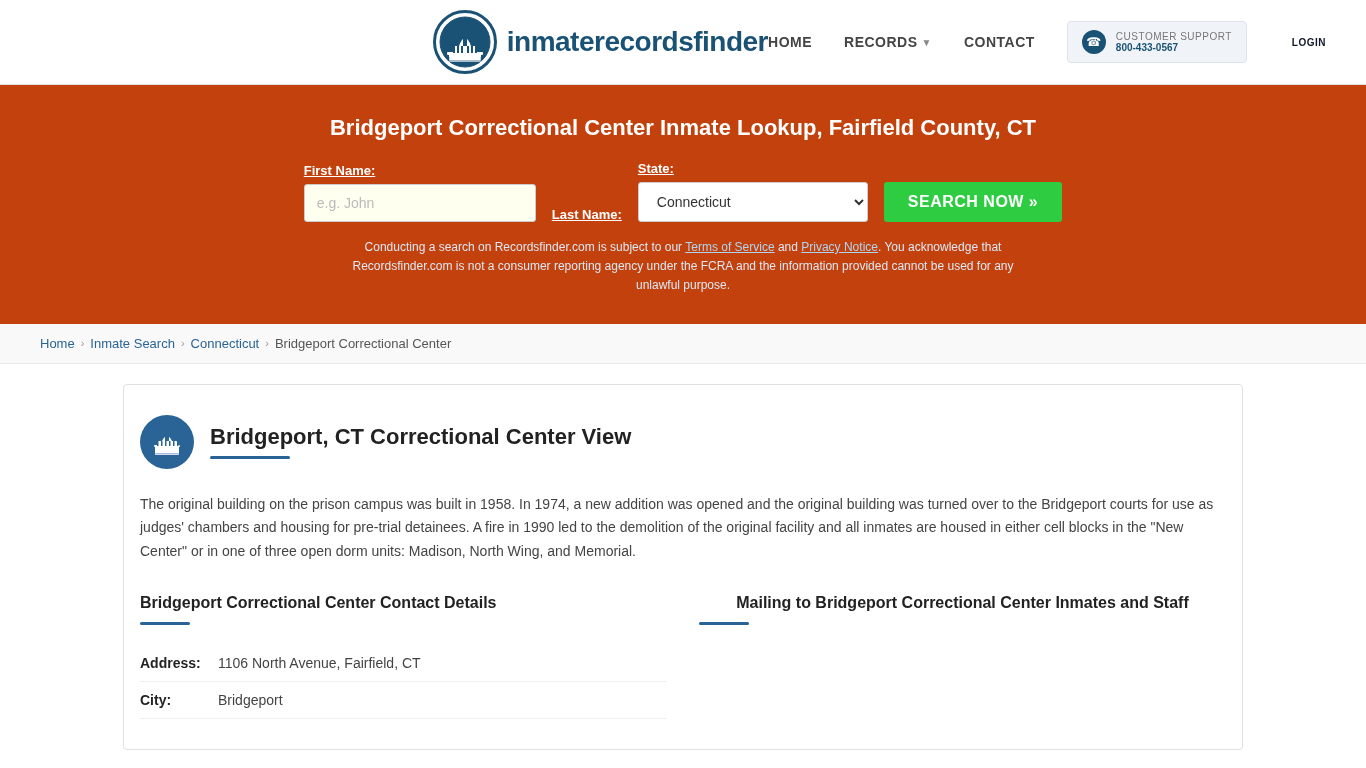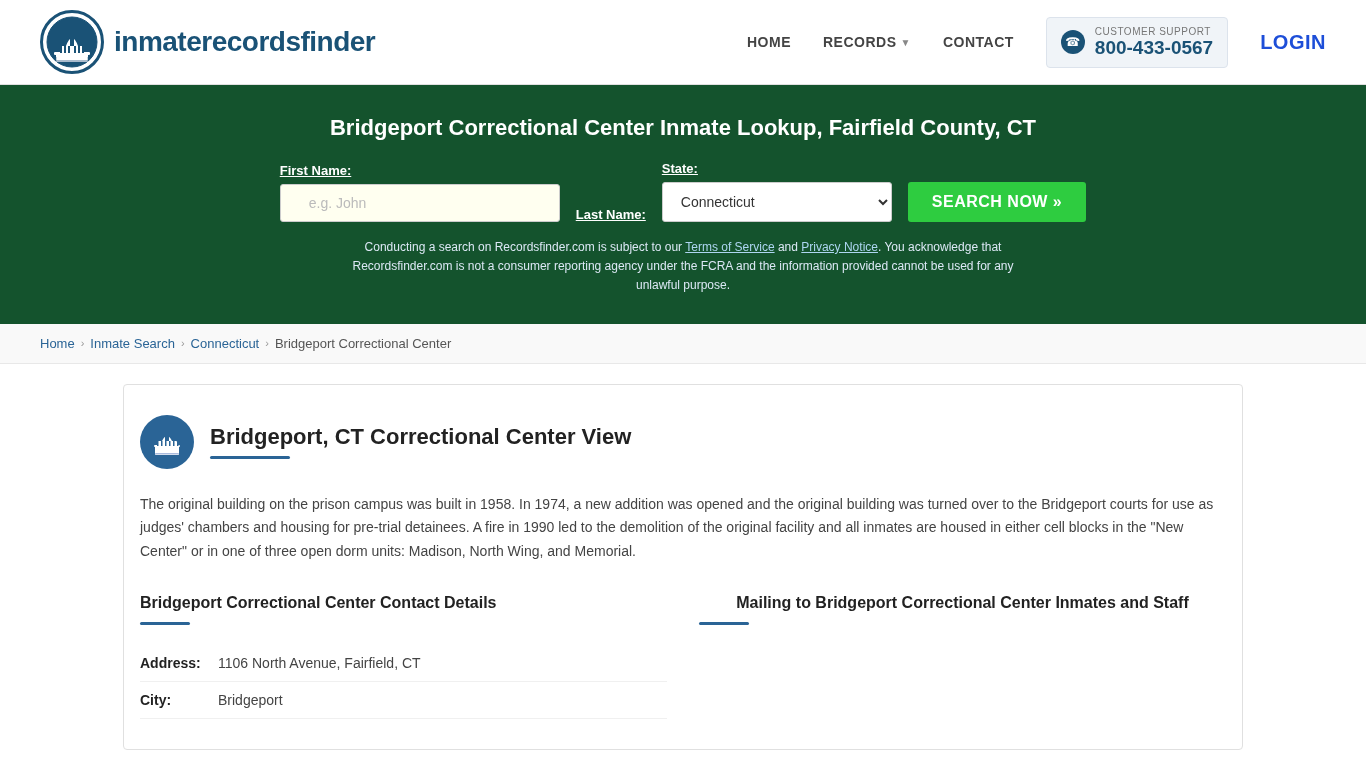"inmaterecordsfinder" .header { justify-content: space-between -> flex-end }
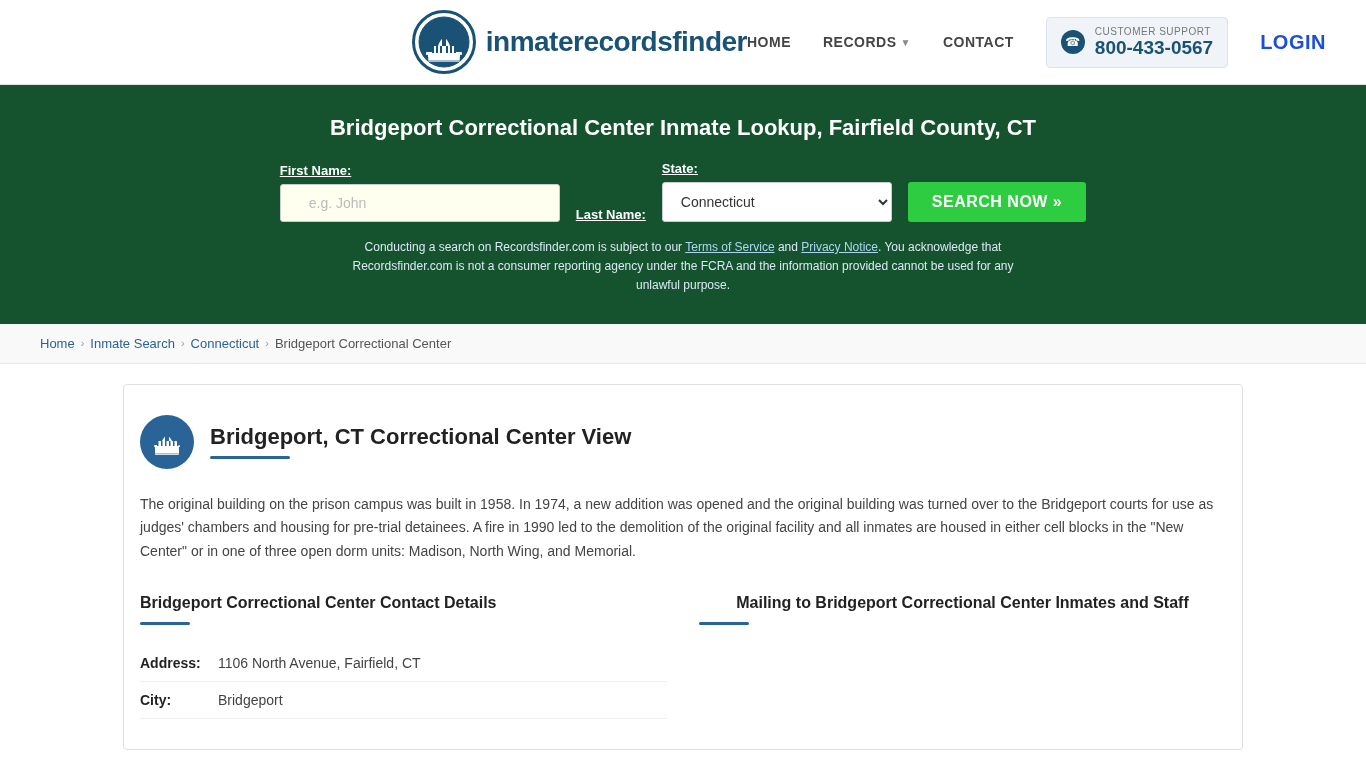"800-433-0567" .support-number { font-size: 19px -> 10px }
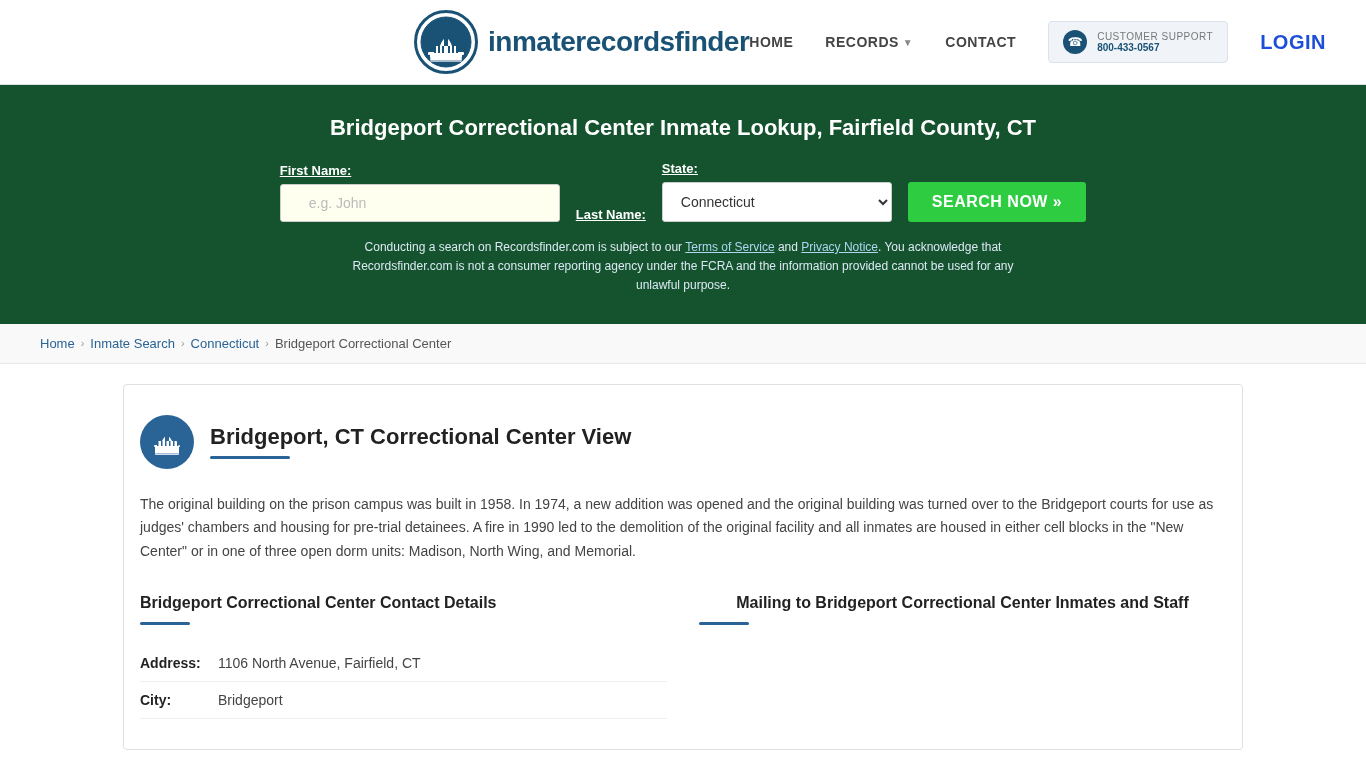"LOGIN" .login-btn { color: #1d4ed8 -> #0f172a; font-size: 20px -> 10px; margin-left: none -> 13px }
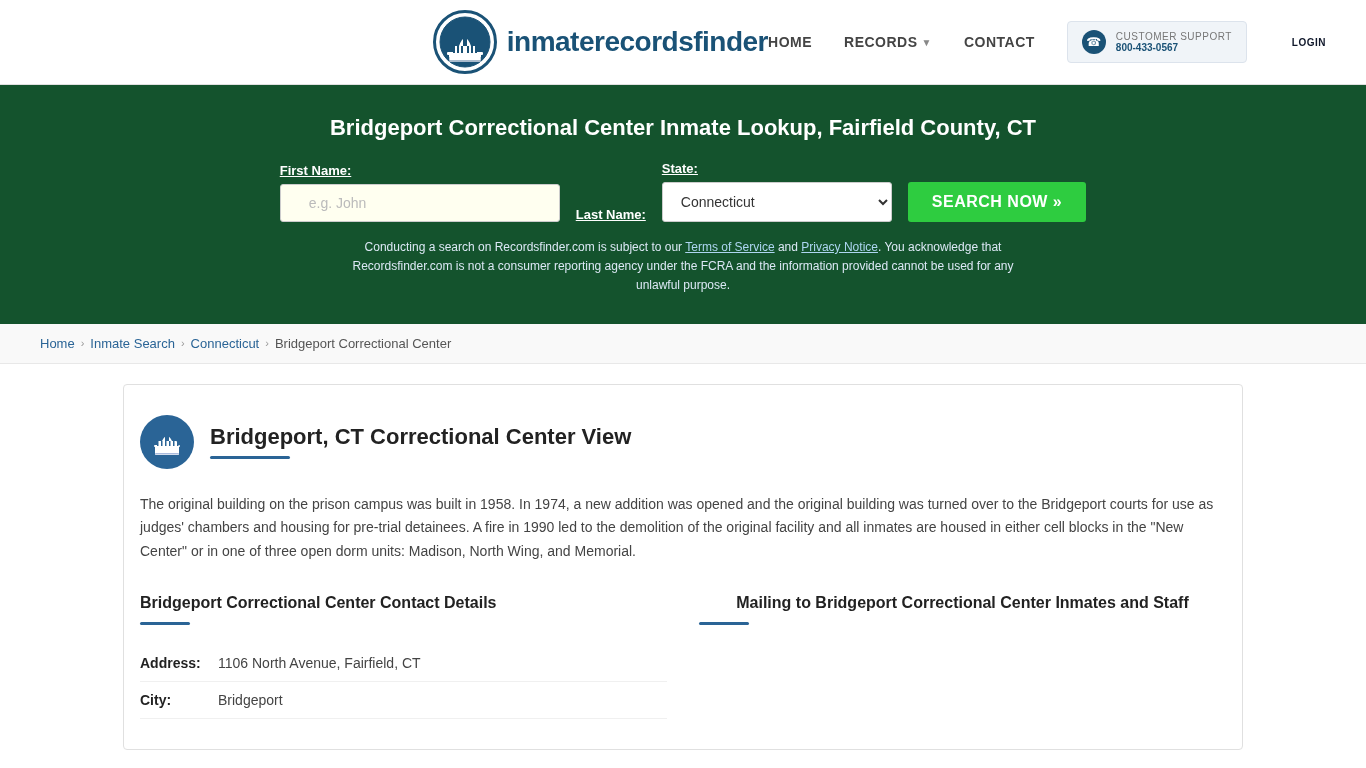"Bridgeport Correctional Center Inmate" .search-banner { background: #14532d -> #c2410c }
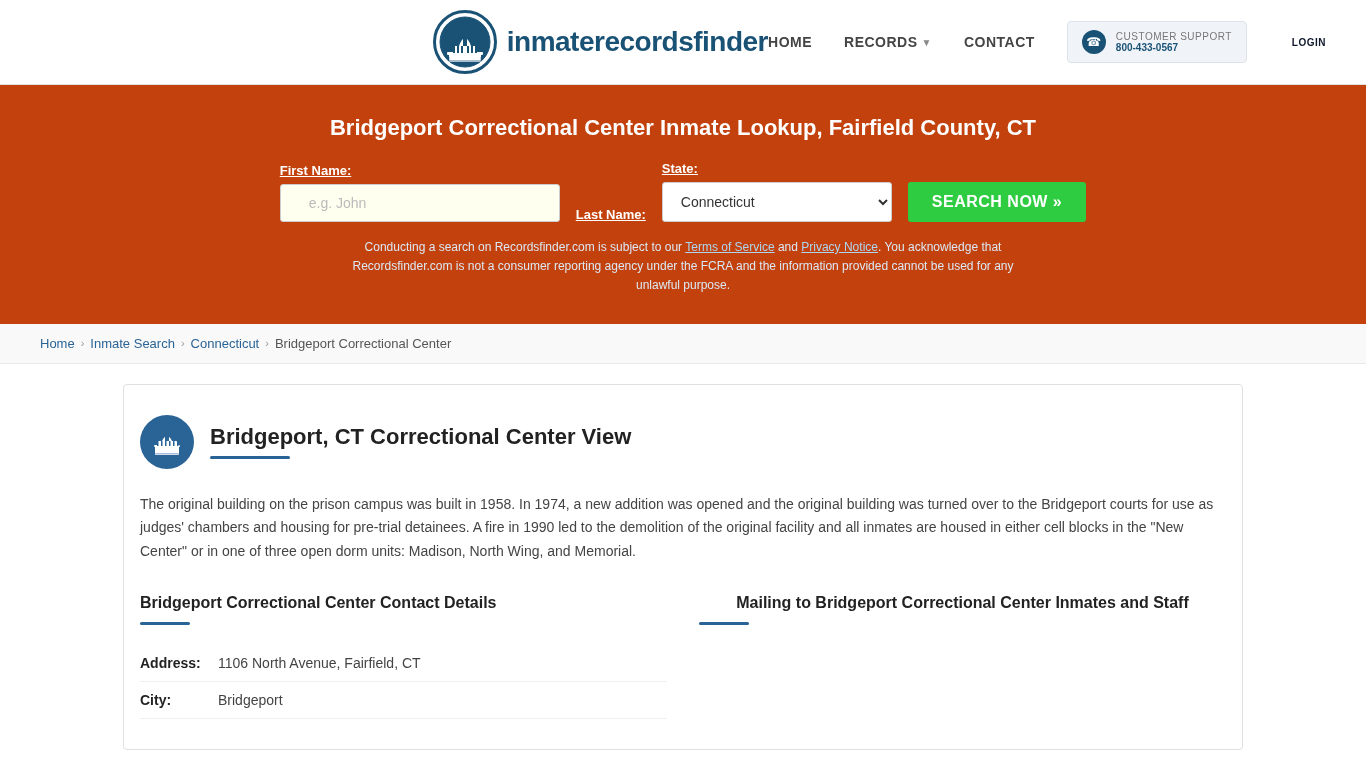"e.g. John" .form-input { padding: 10px 28px -> 10px 12px; width: 280px -> 232px }
